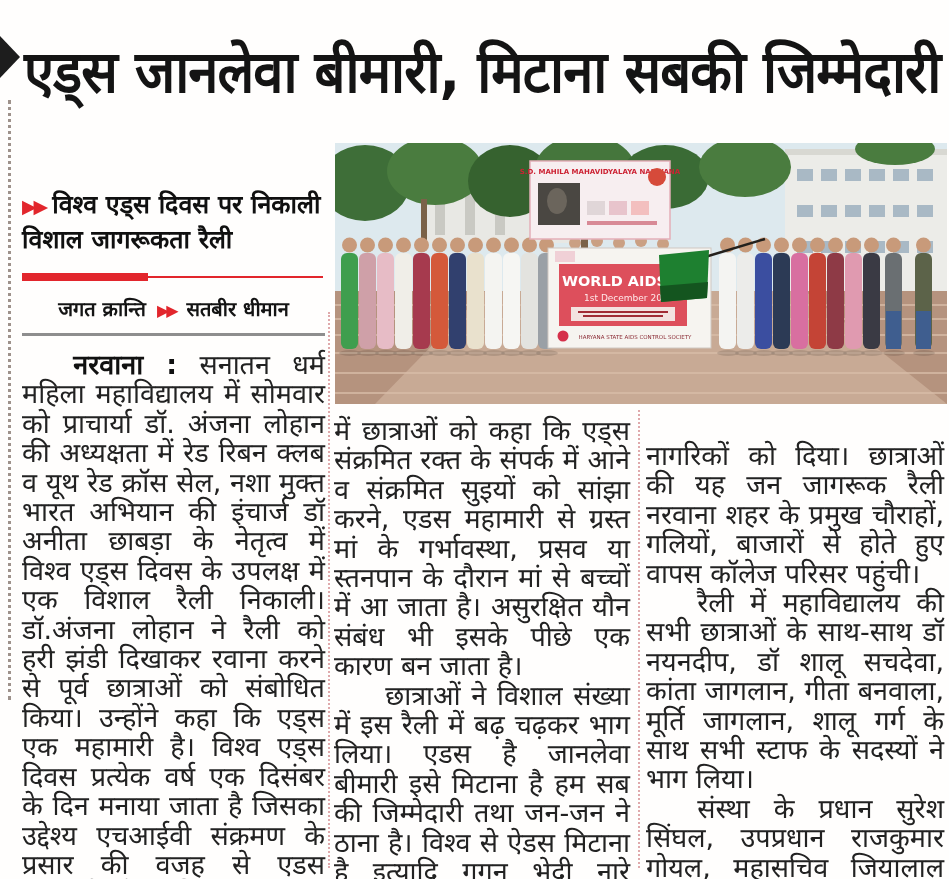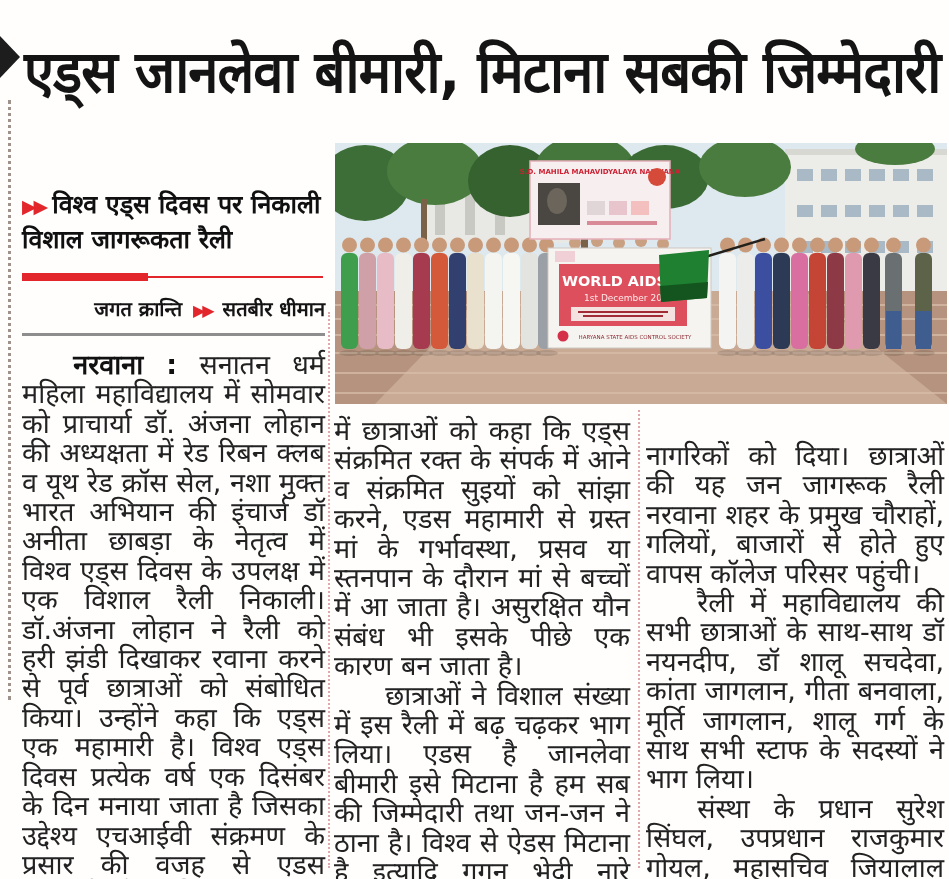"जगत क्रान्ति ▶▶ सतबीर धीमान" .byline { text-align: right -> center }
